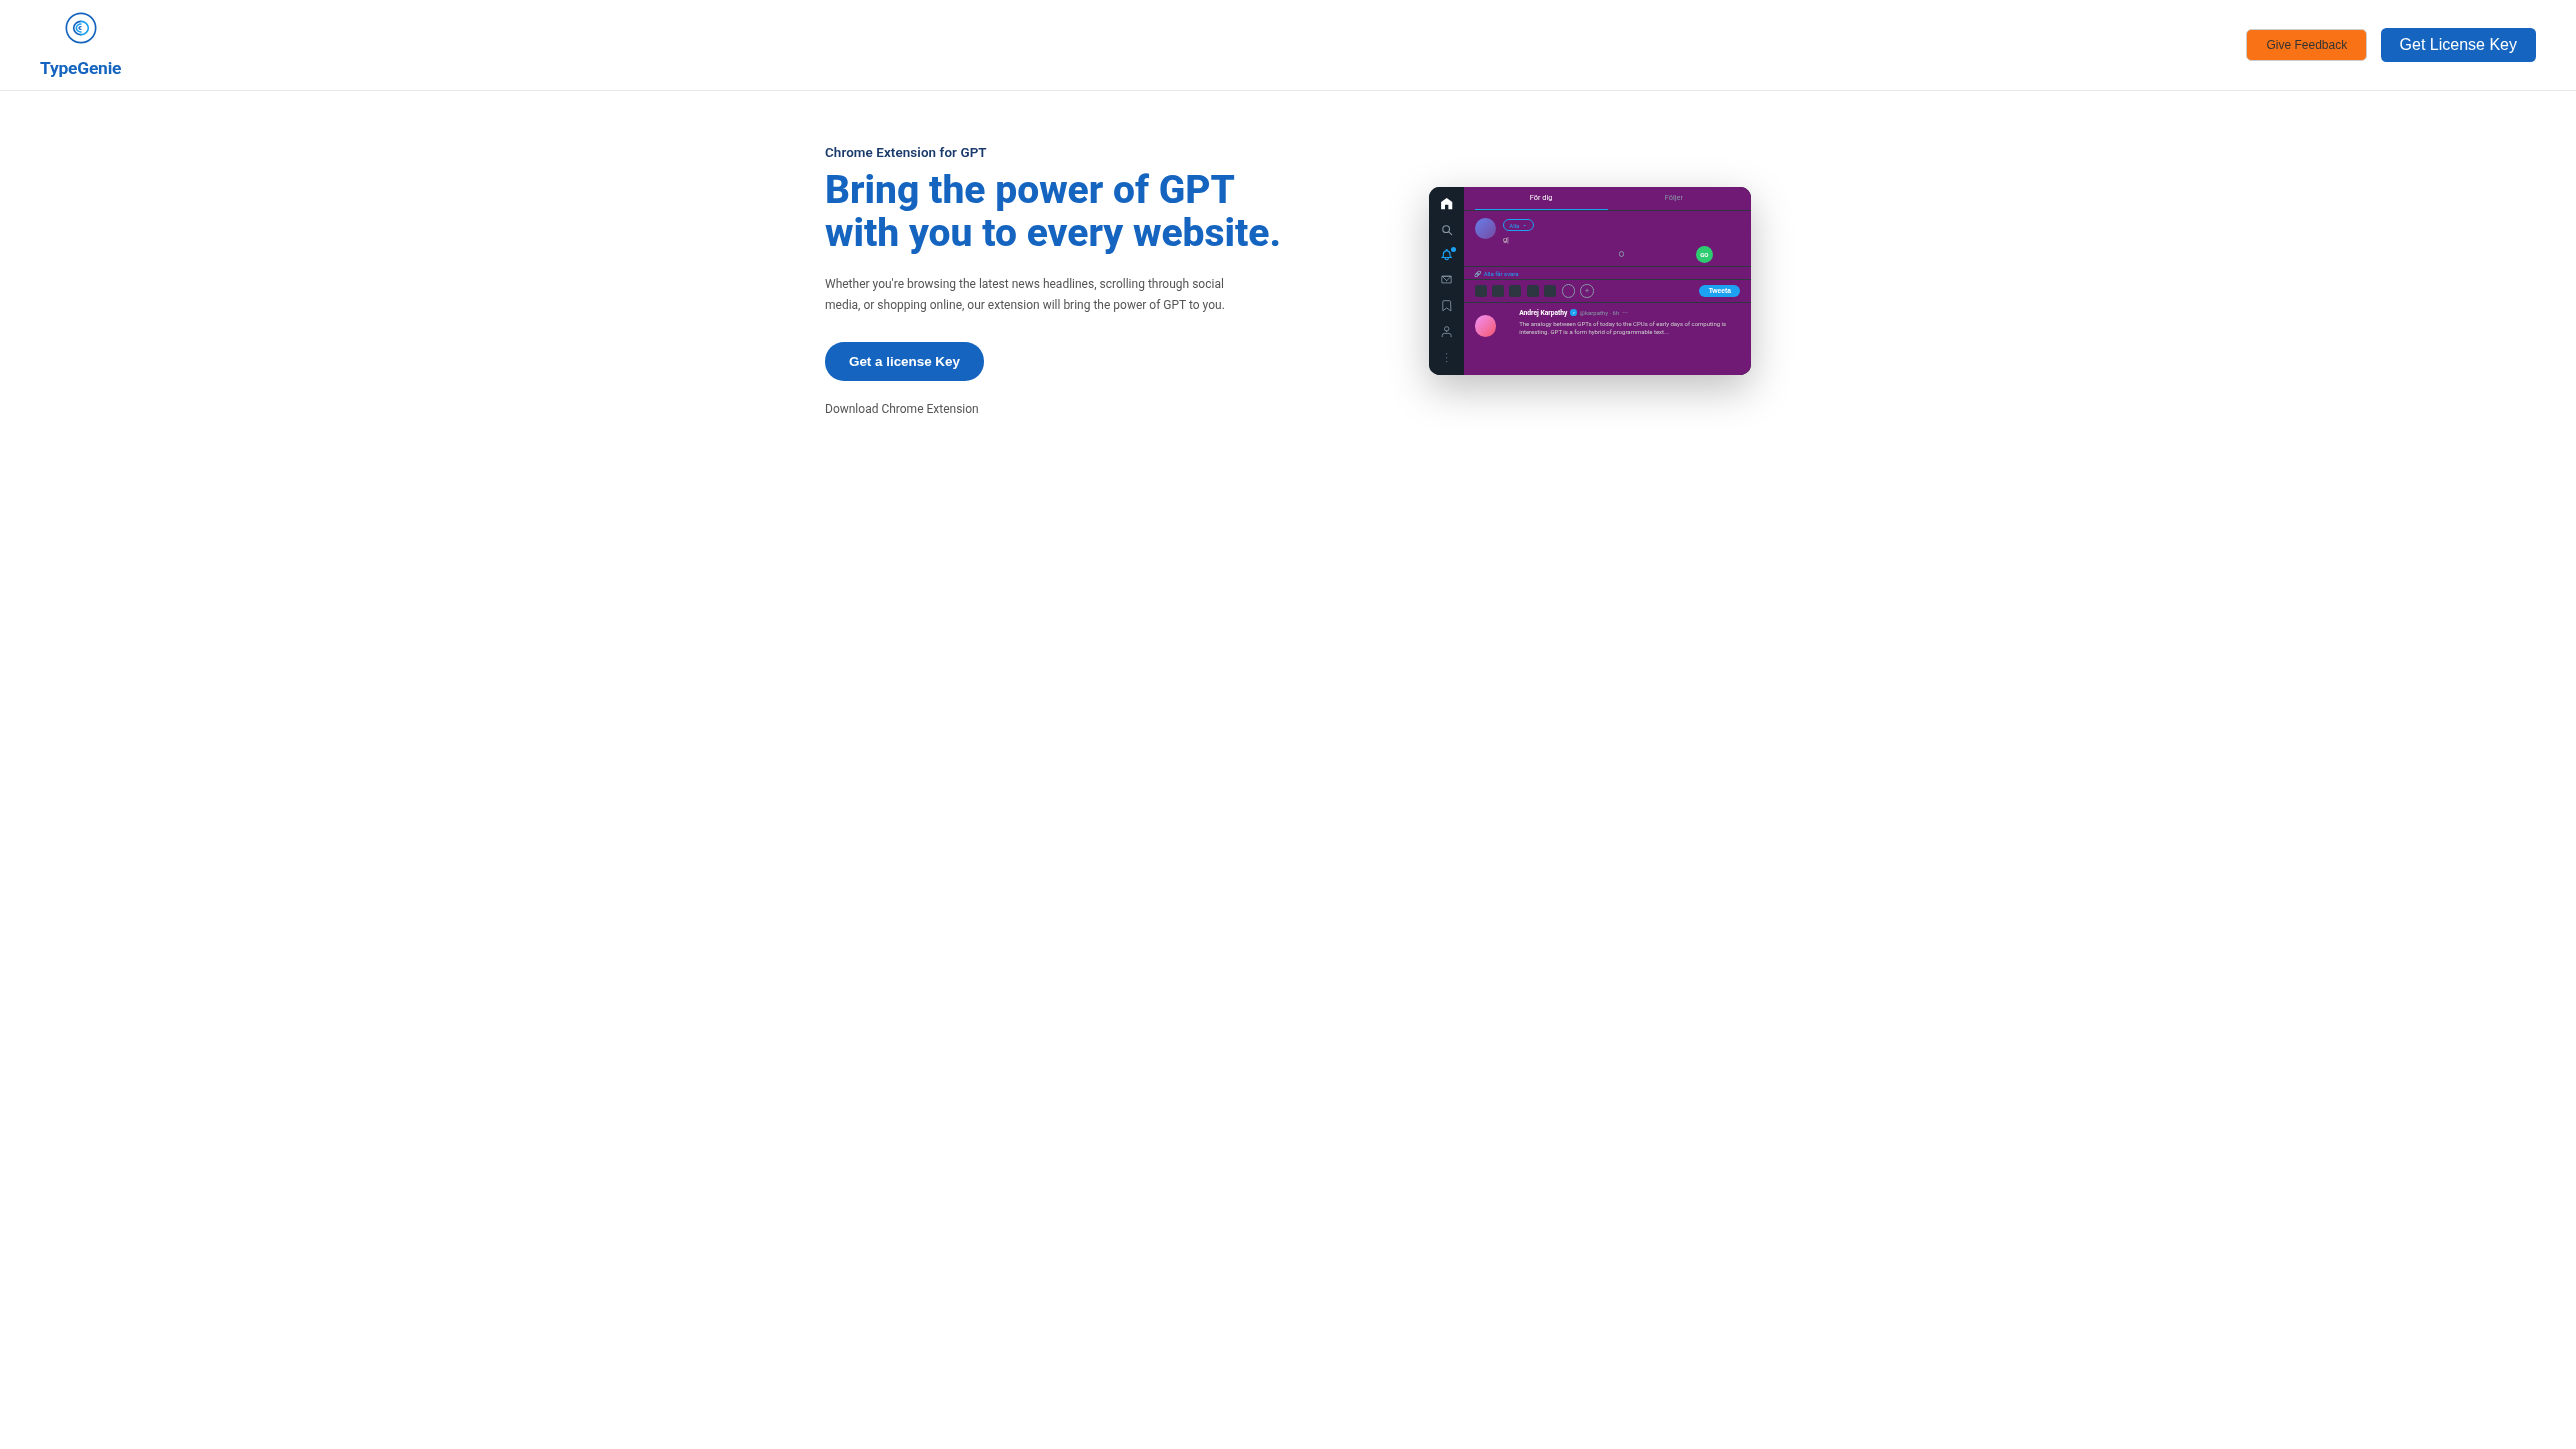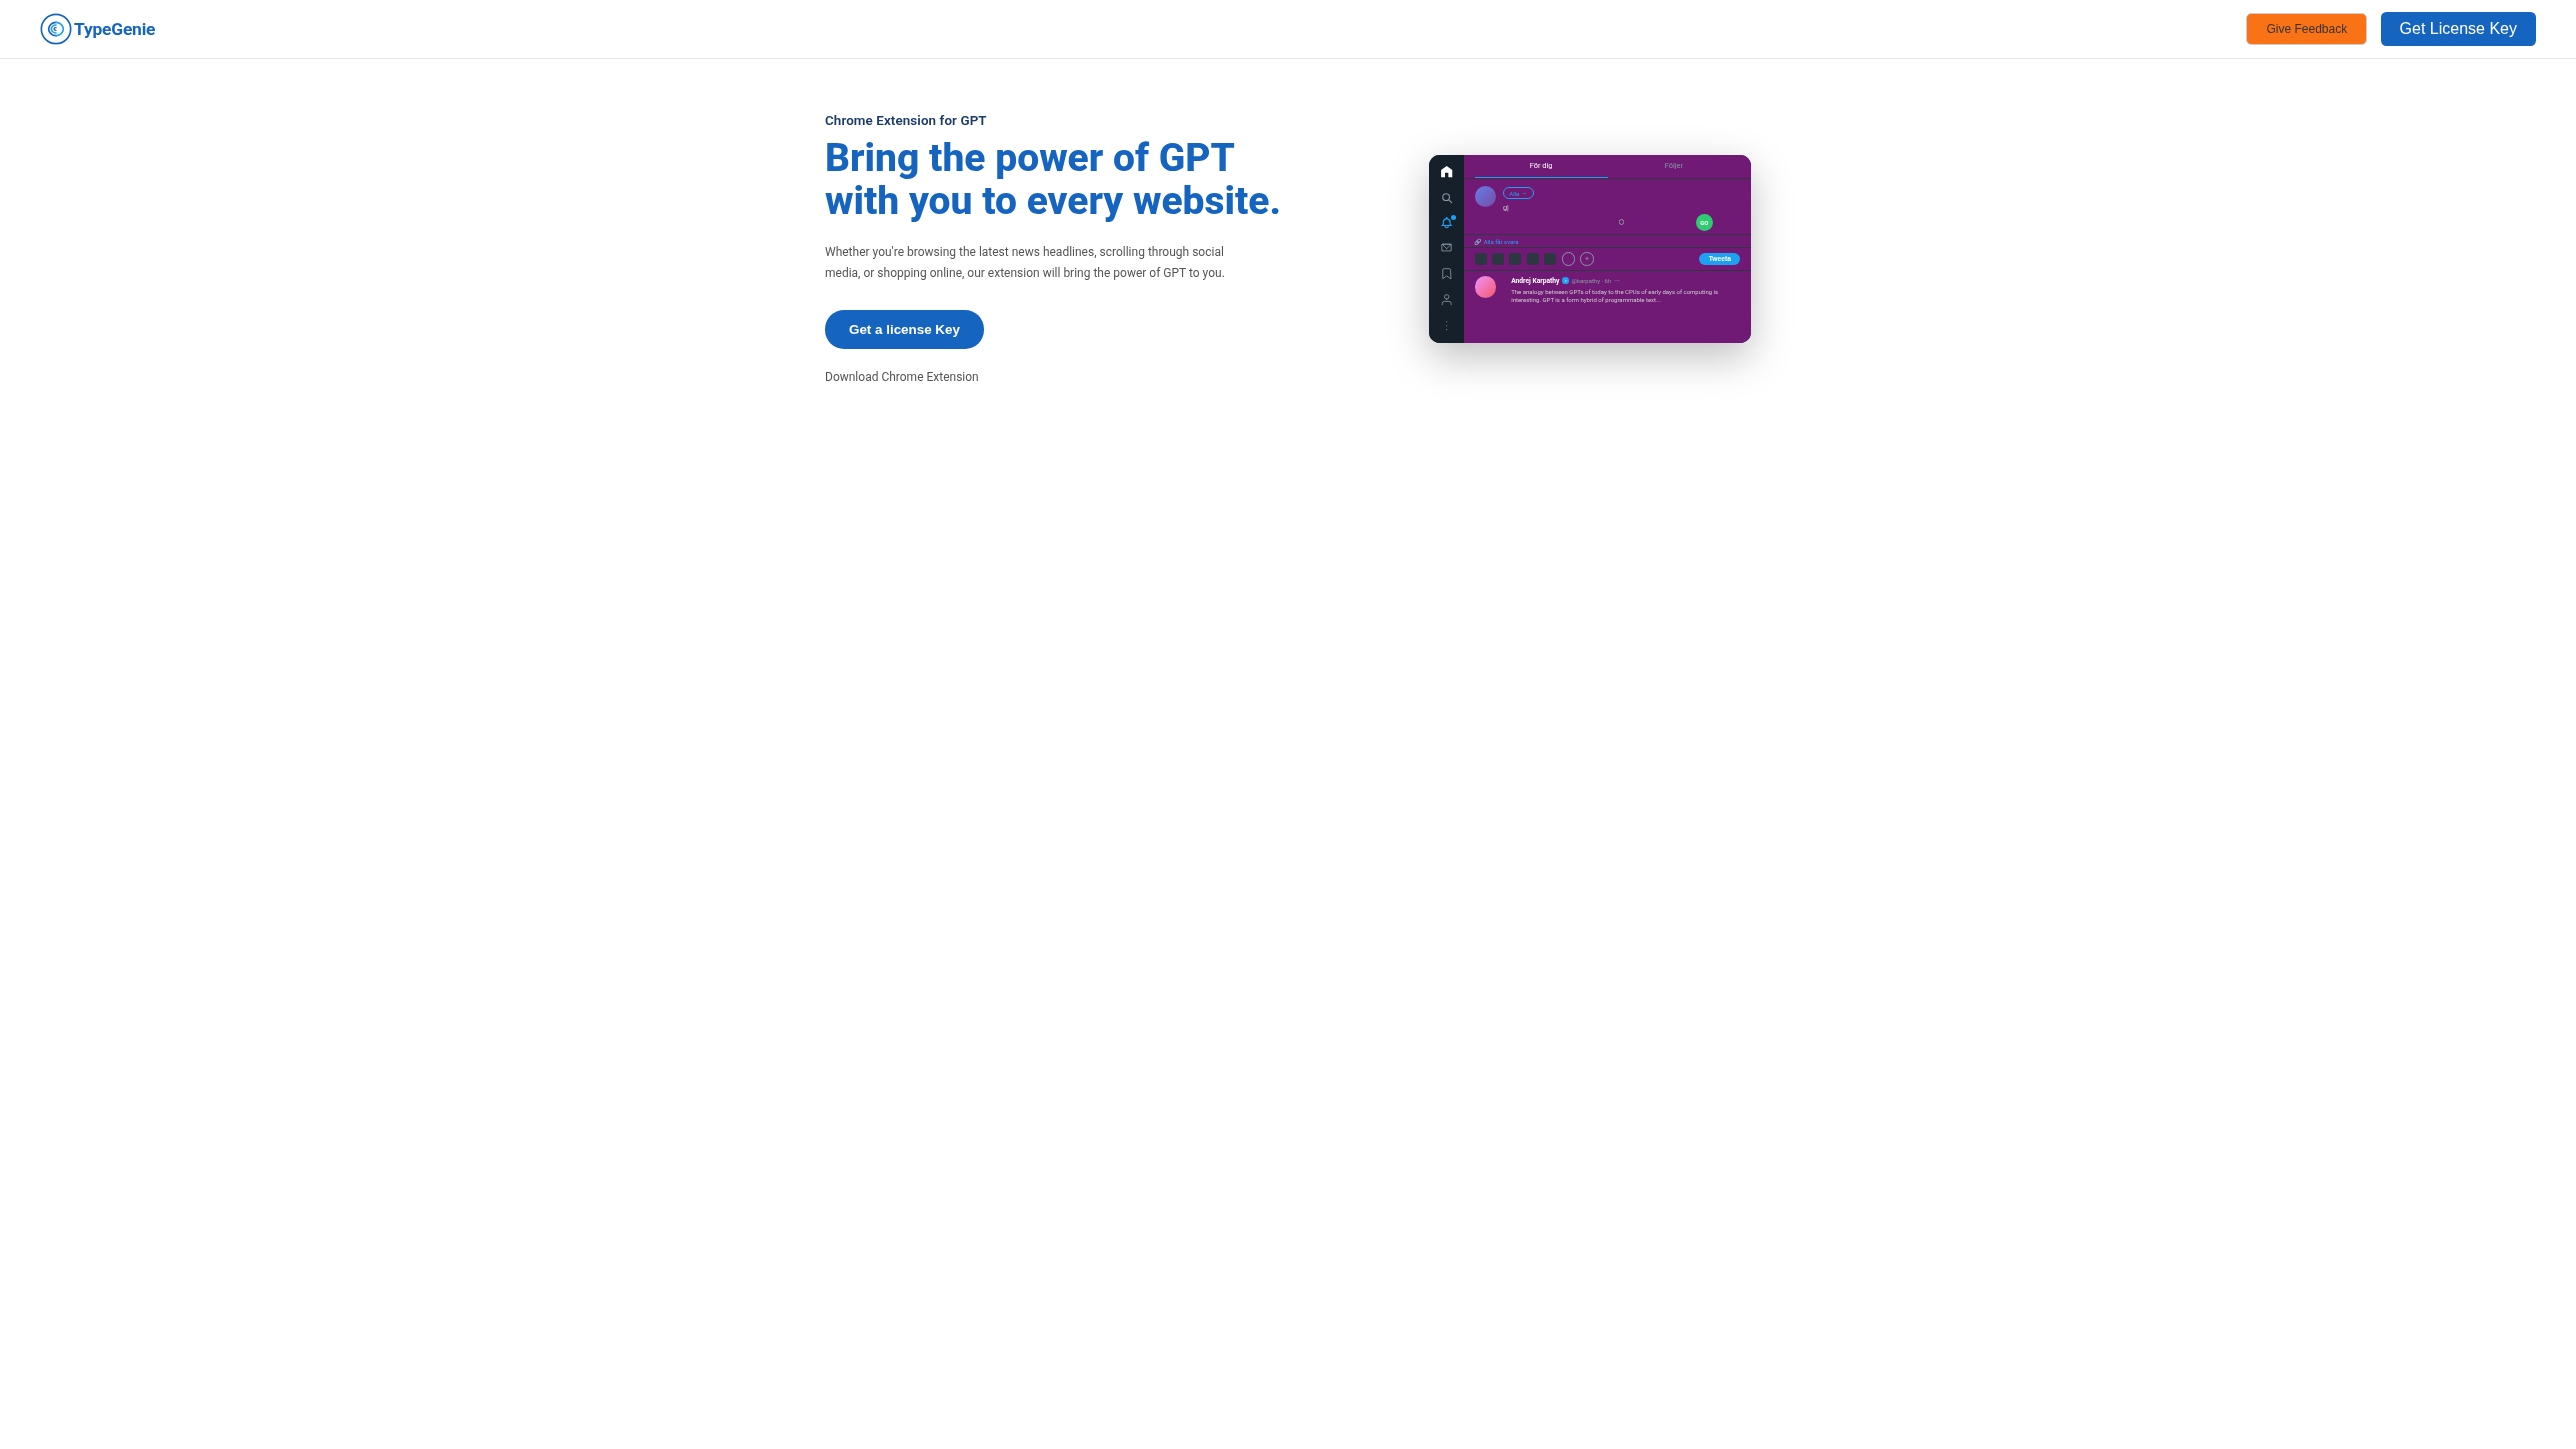"TypeGenie" .logo-area { flex-direction: none -> column; gap: 2px -> 14px }
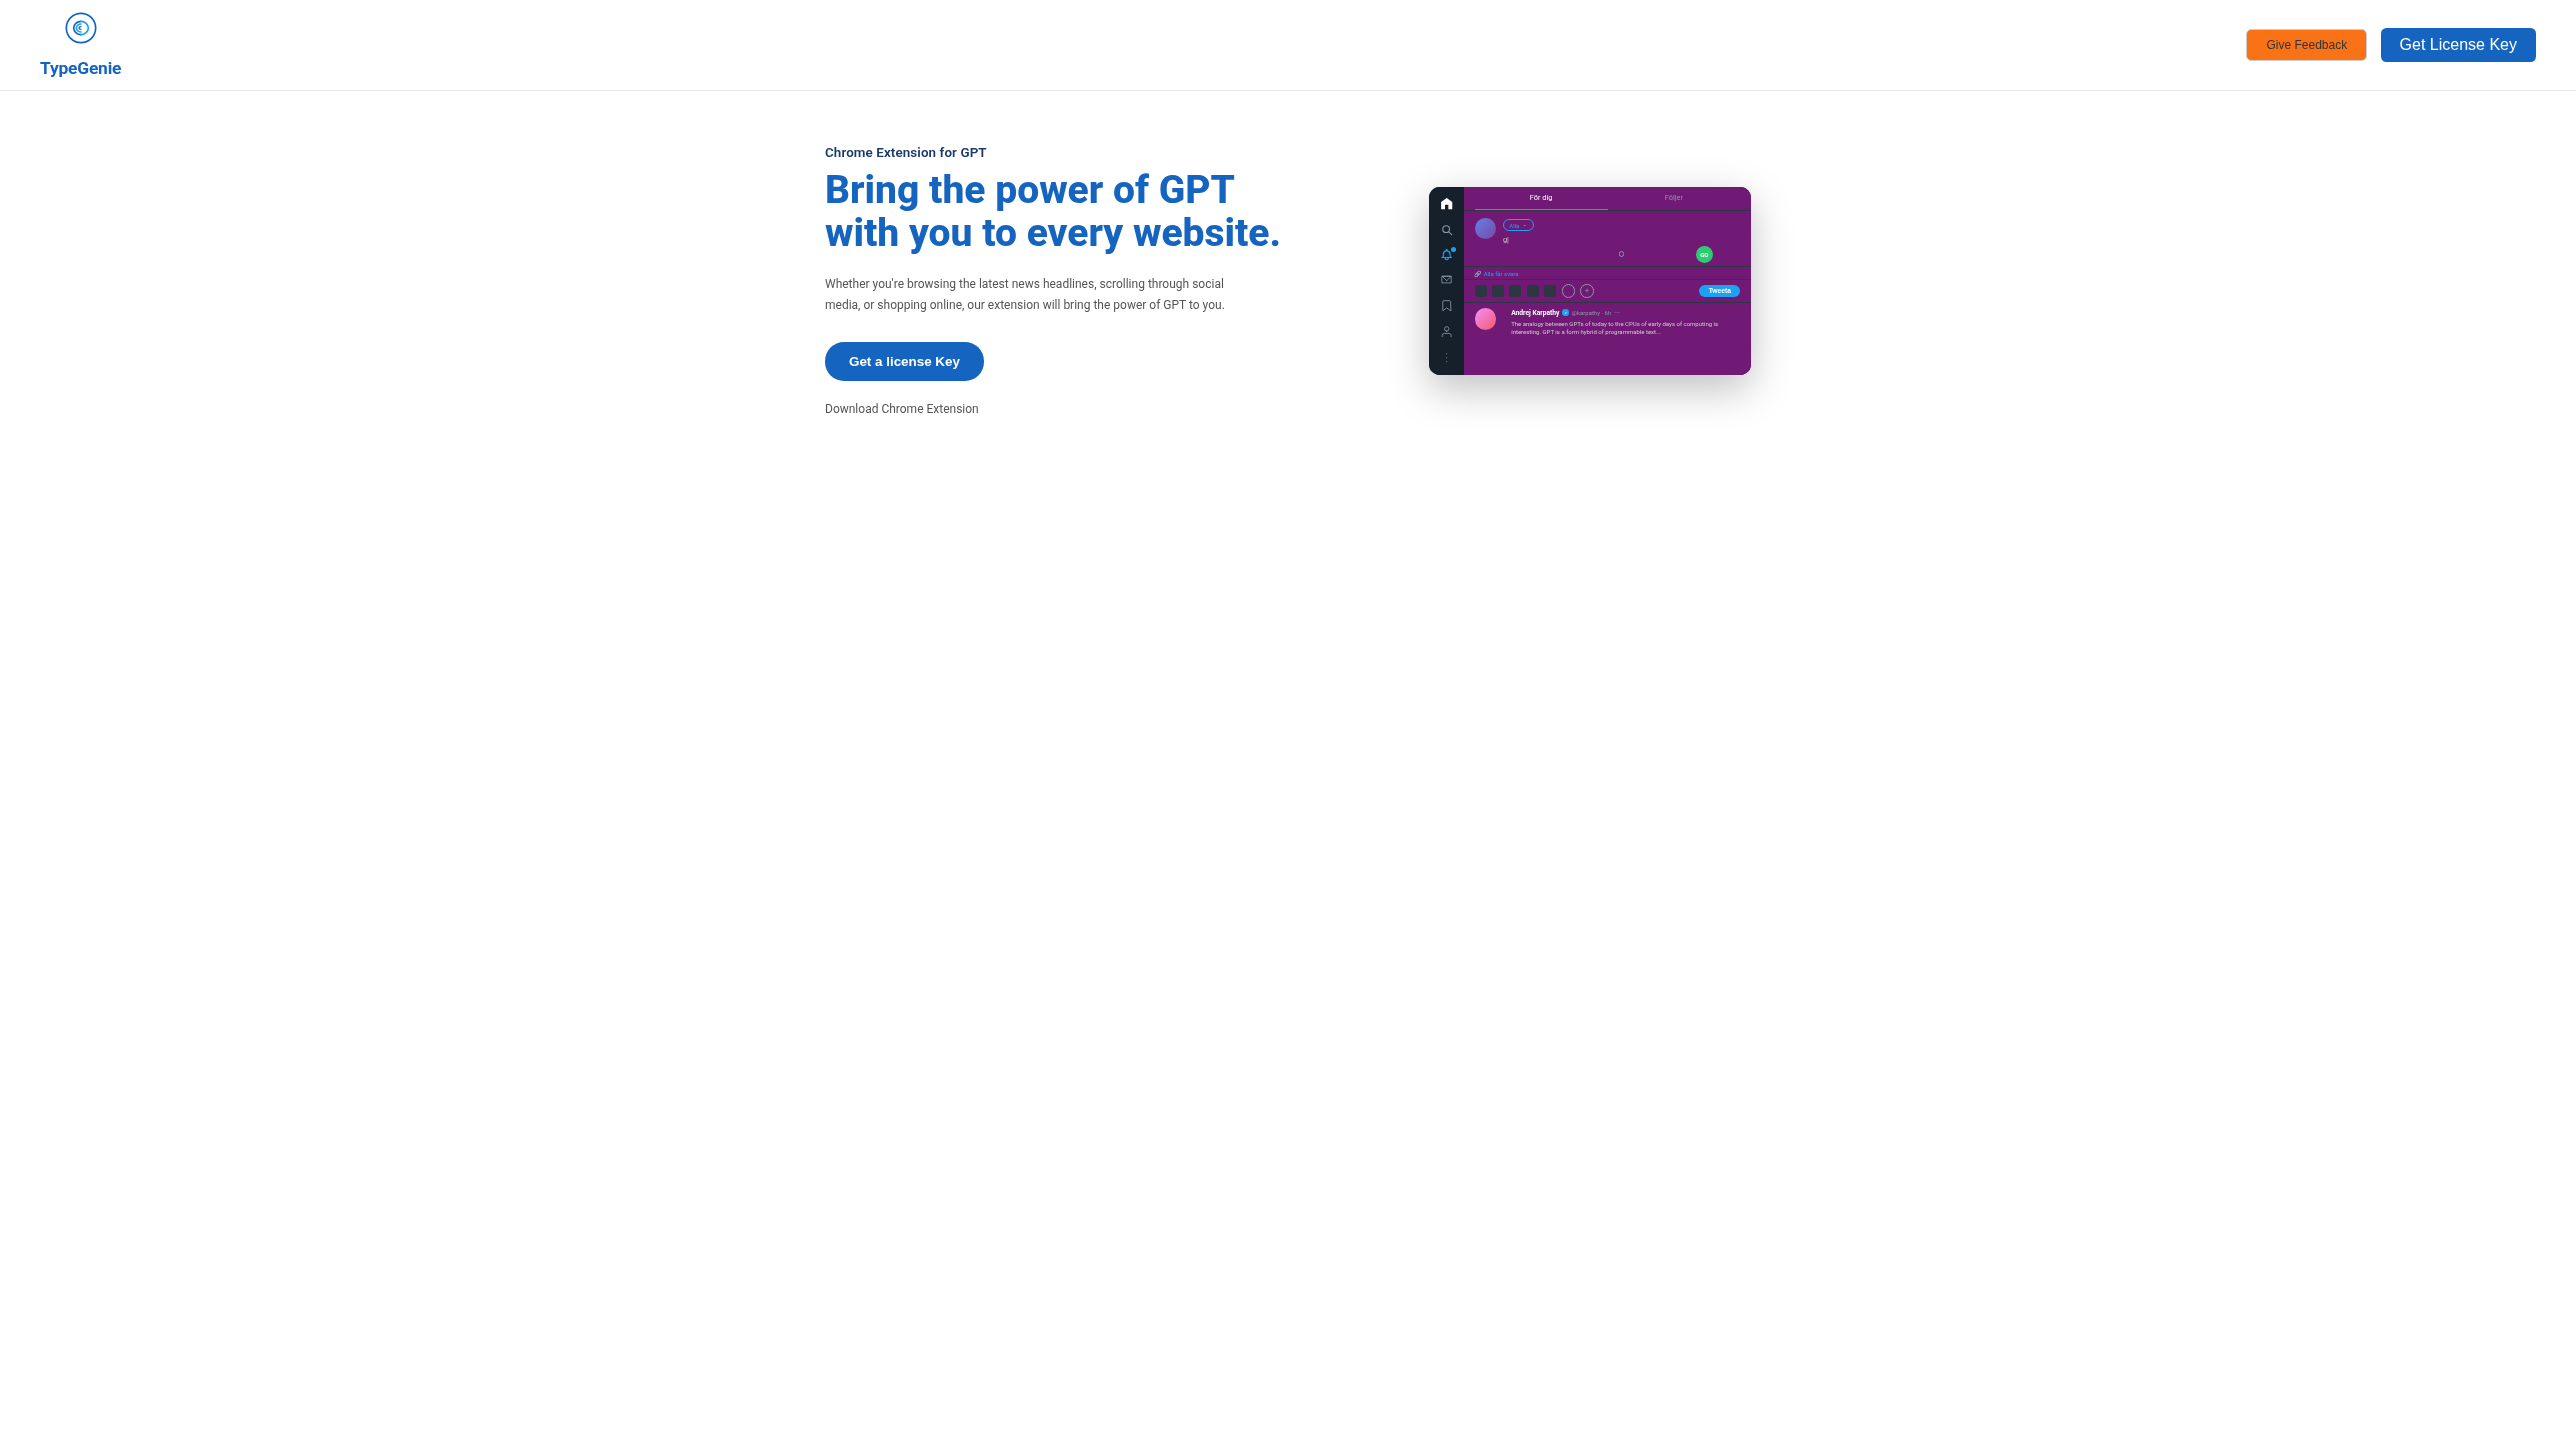"Andrej Karpathy" .tw-tweet-preview { align-items: none -> flex-end; gap: 15px -> 23px }
